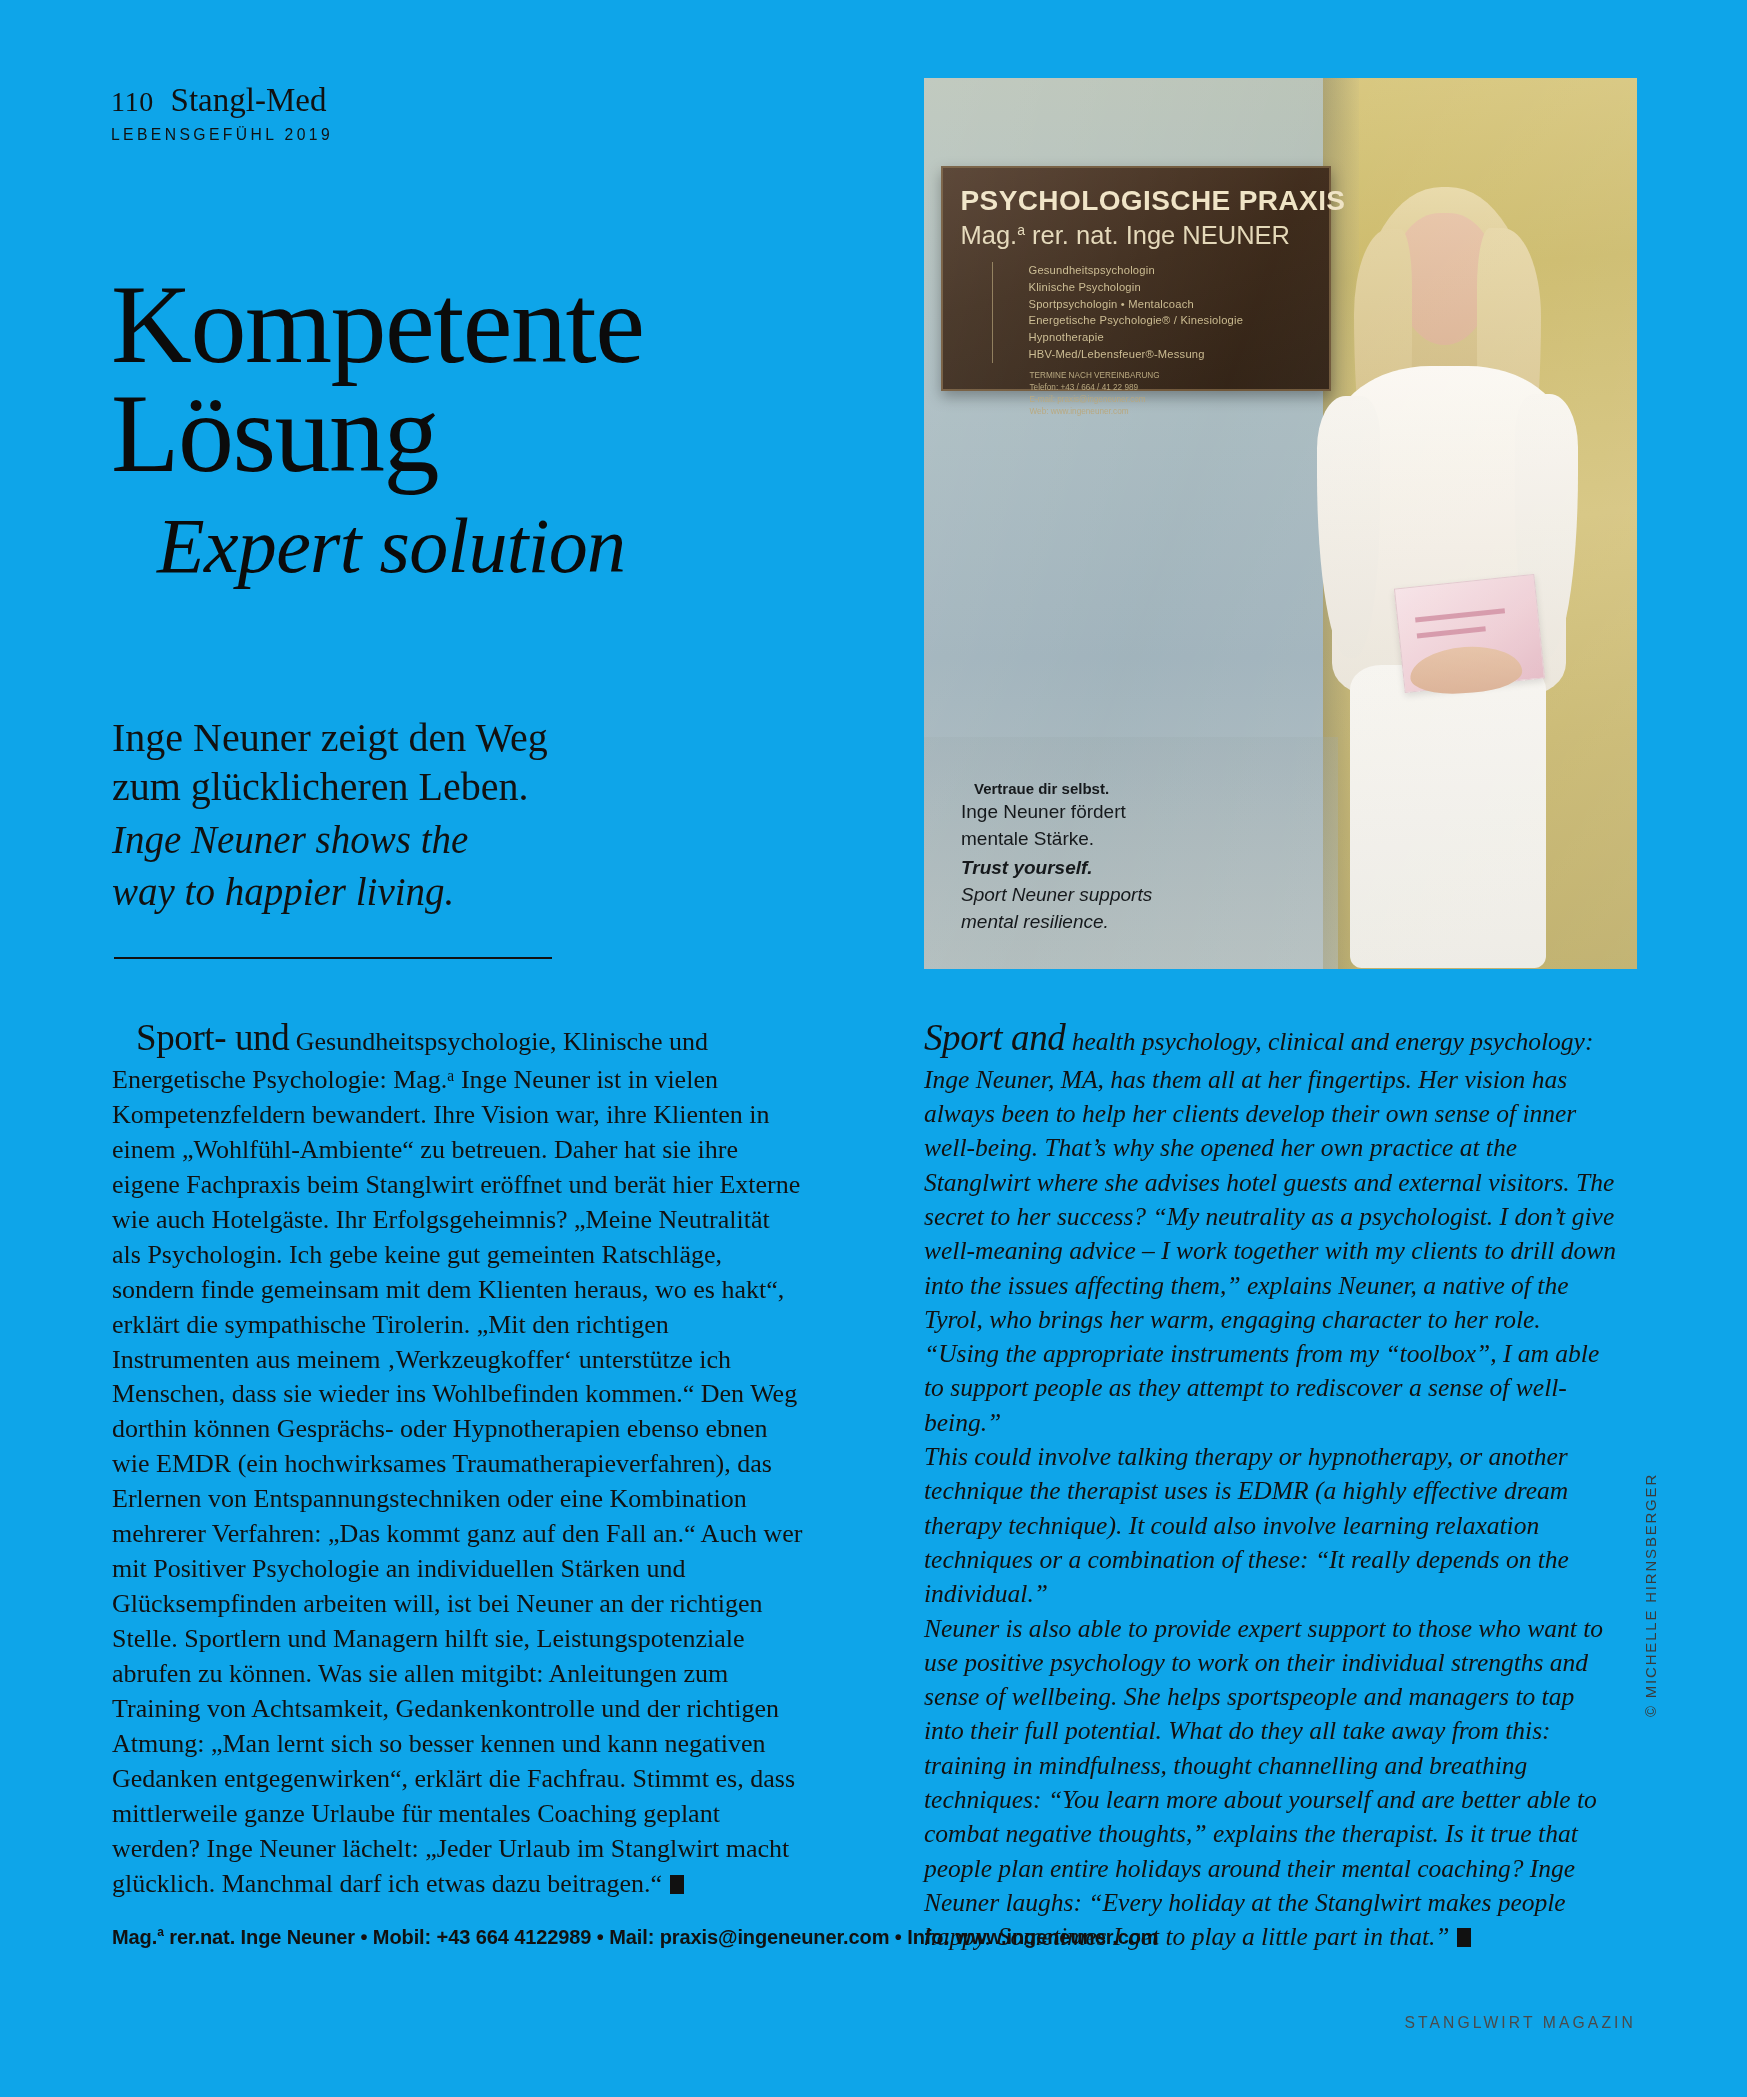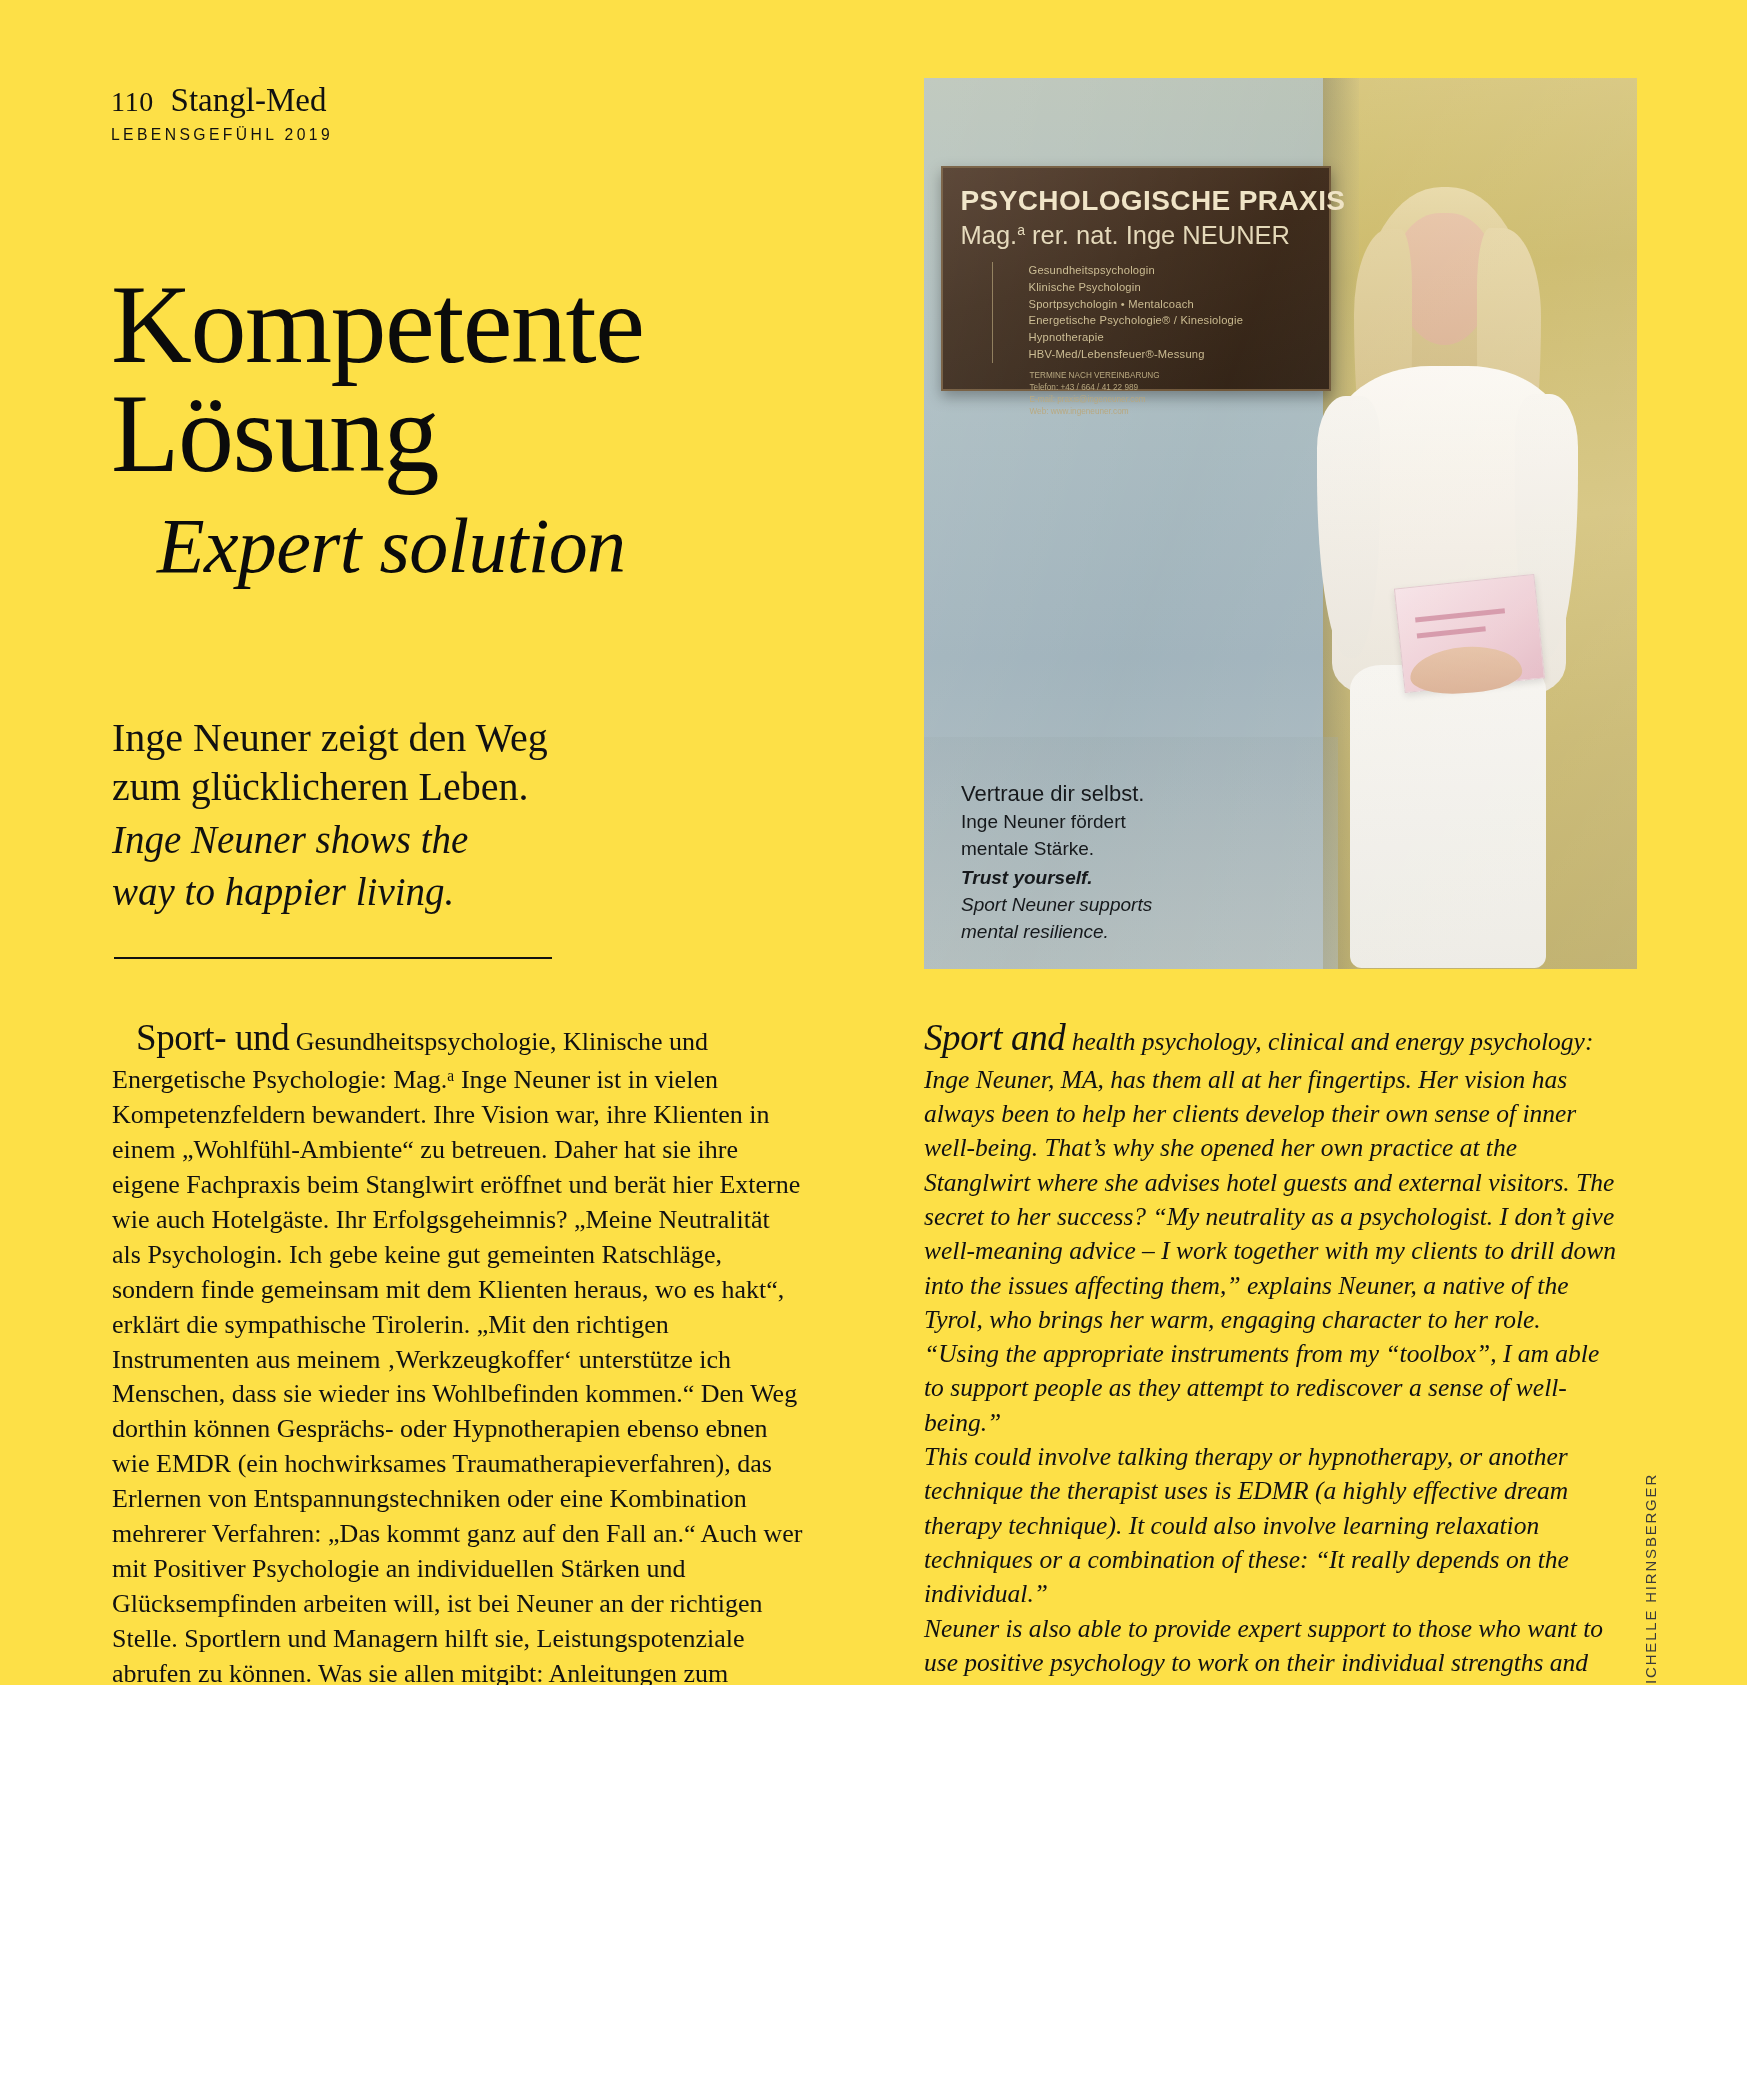"110" .page { background: #fde047 -> #0ea5e9; height: 1685px -> 2097px }
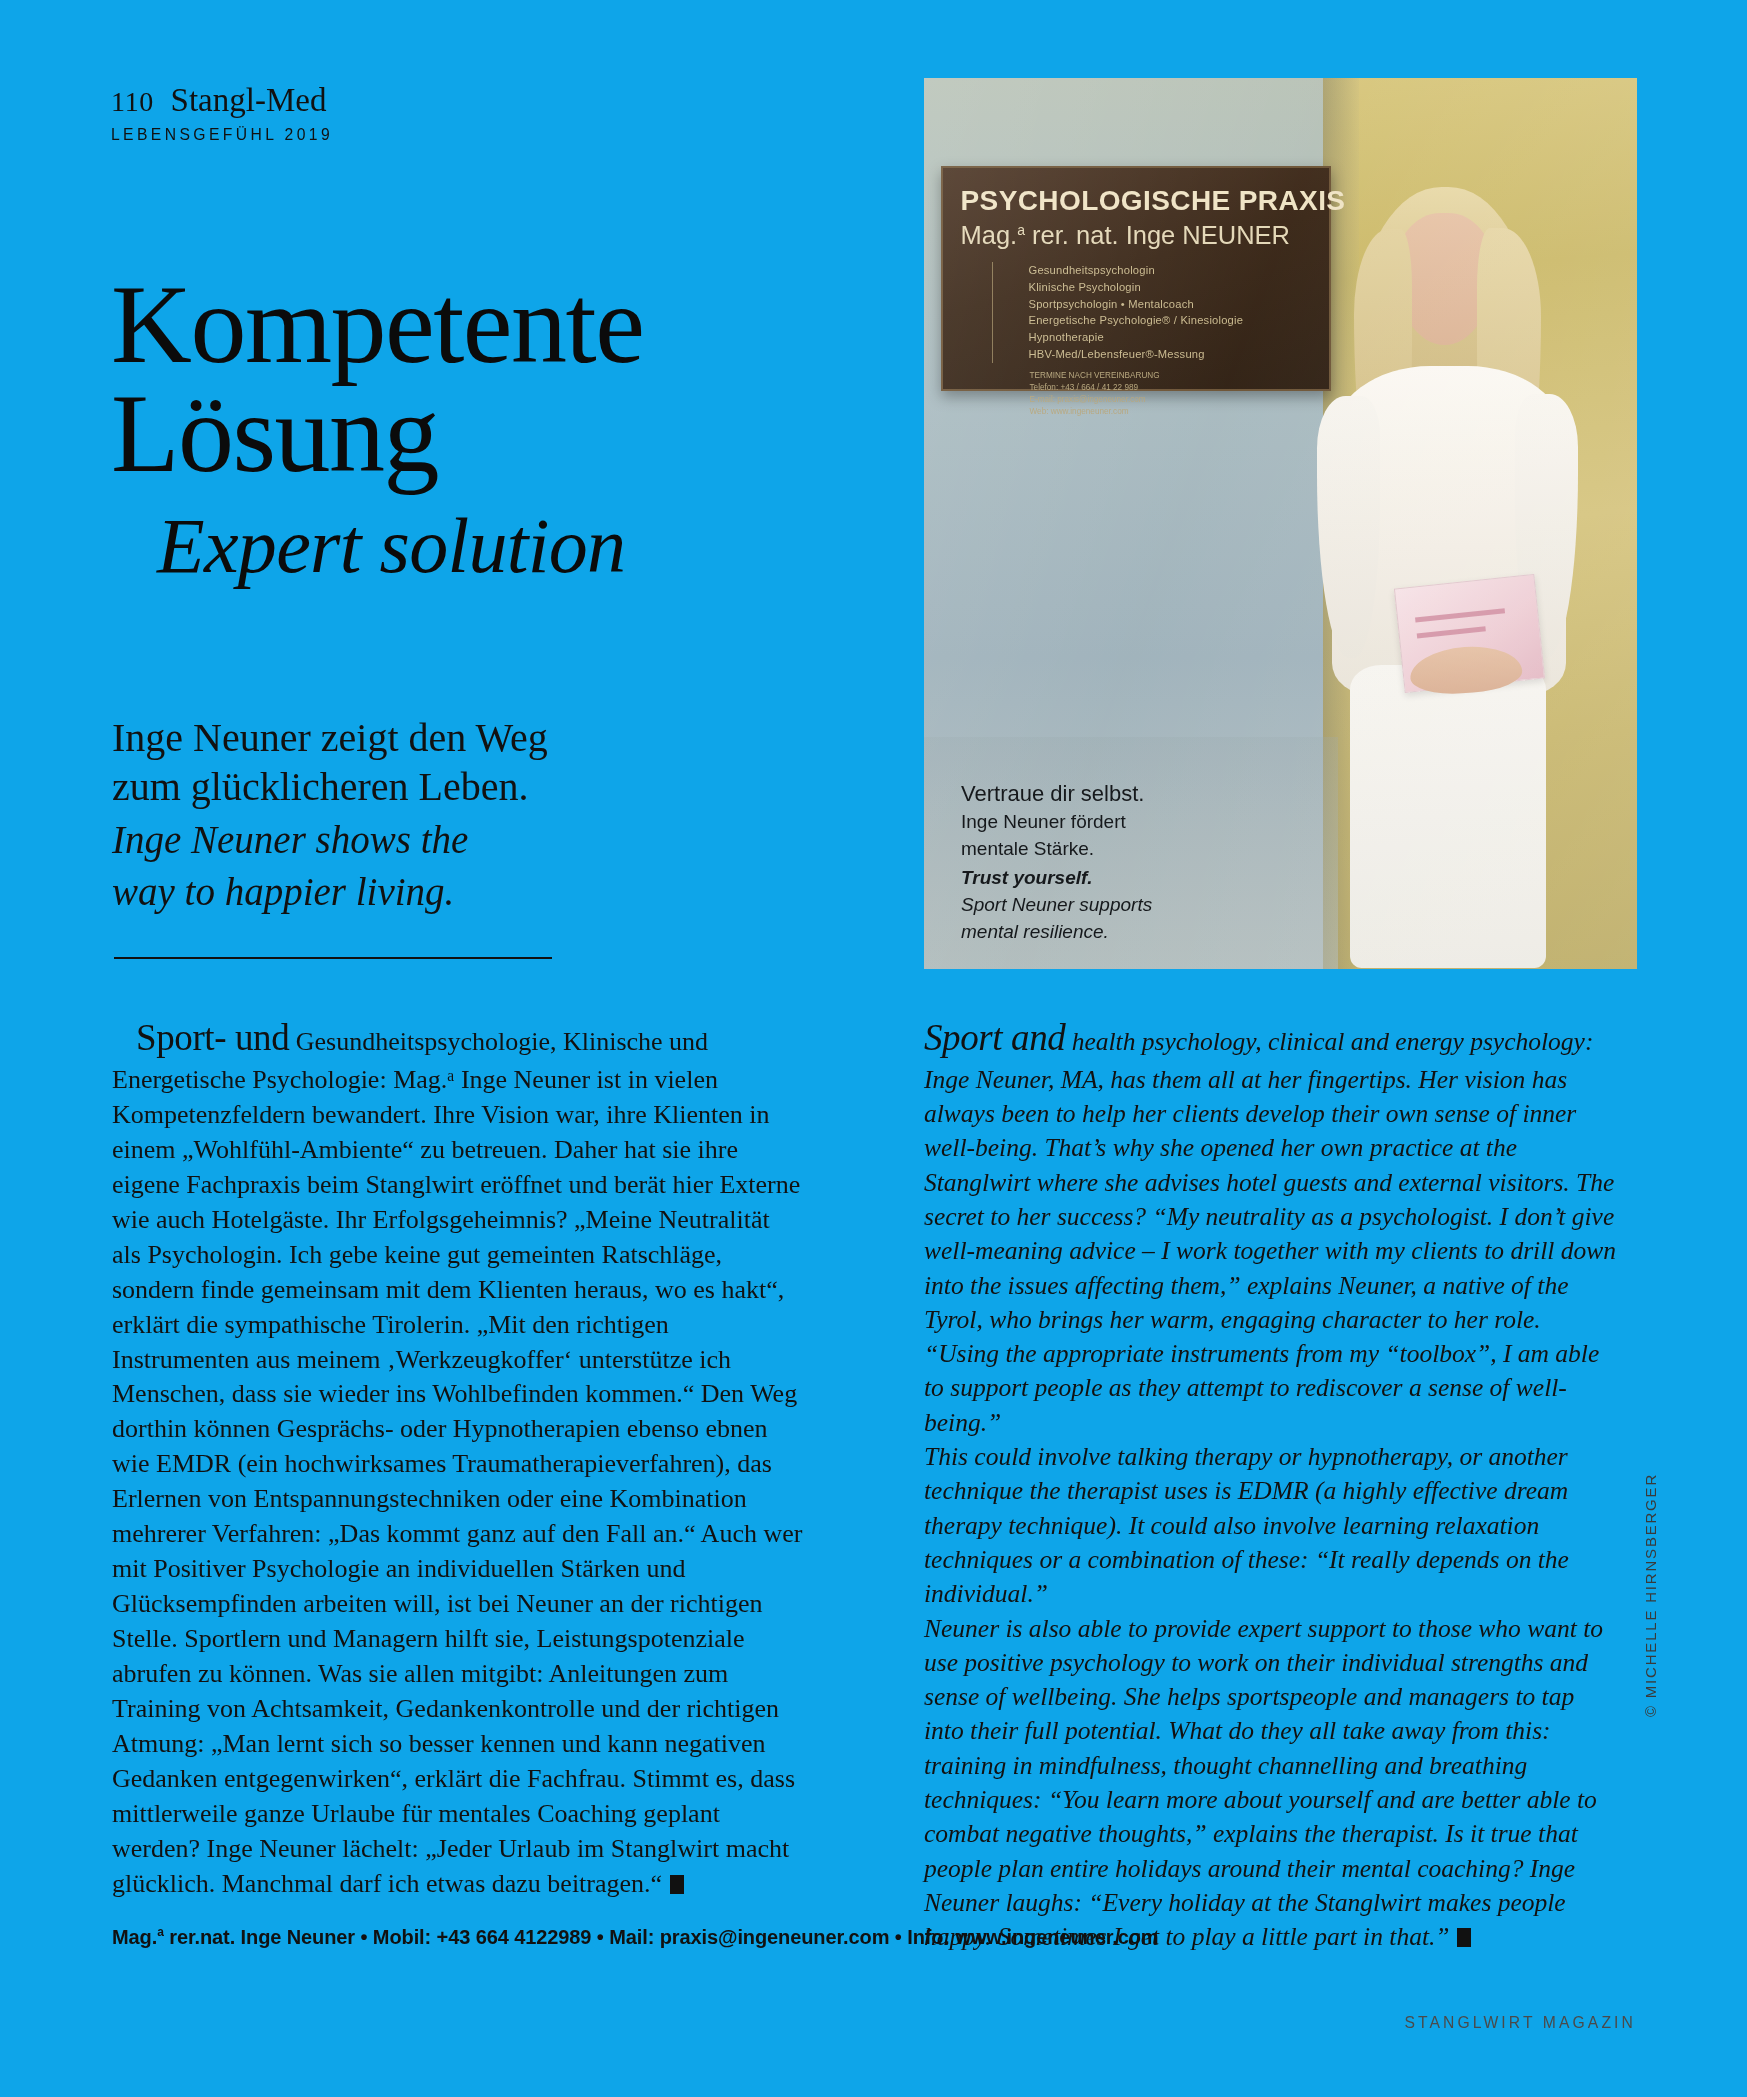"Vertraue dir selbst." .caption-de-bold { font-size: 22px -> 15px; font-weight: normal -> bold; margin-left: none -> 13px }
